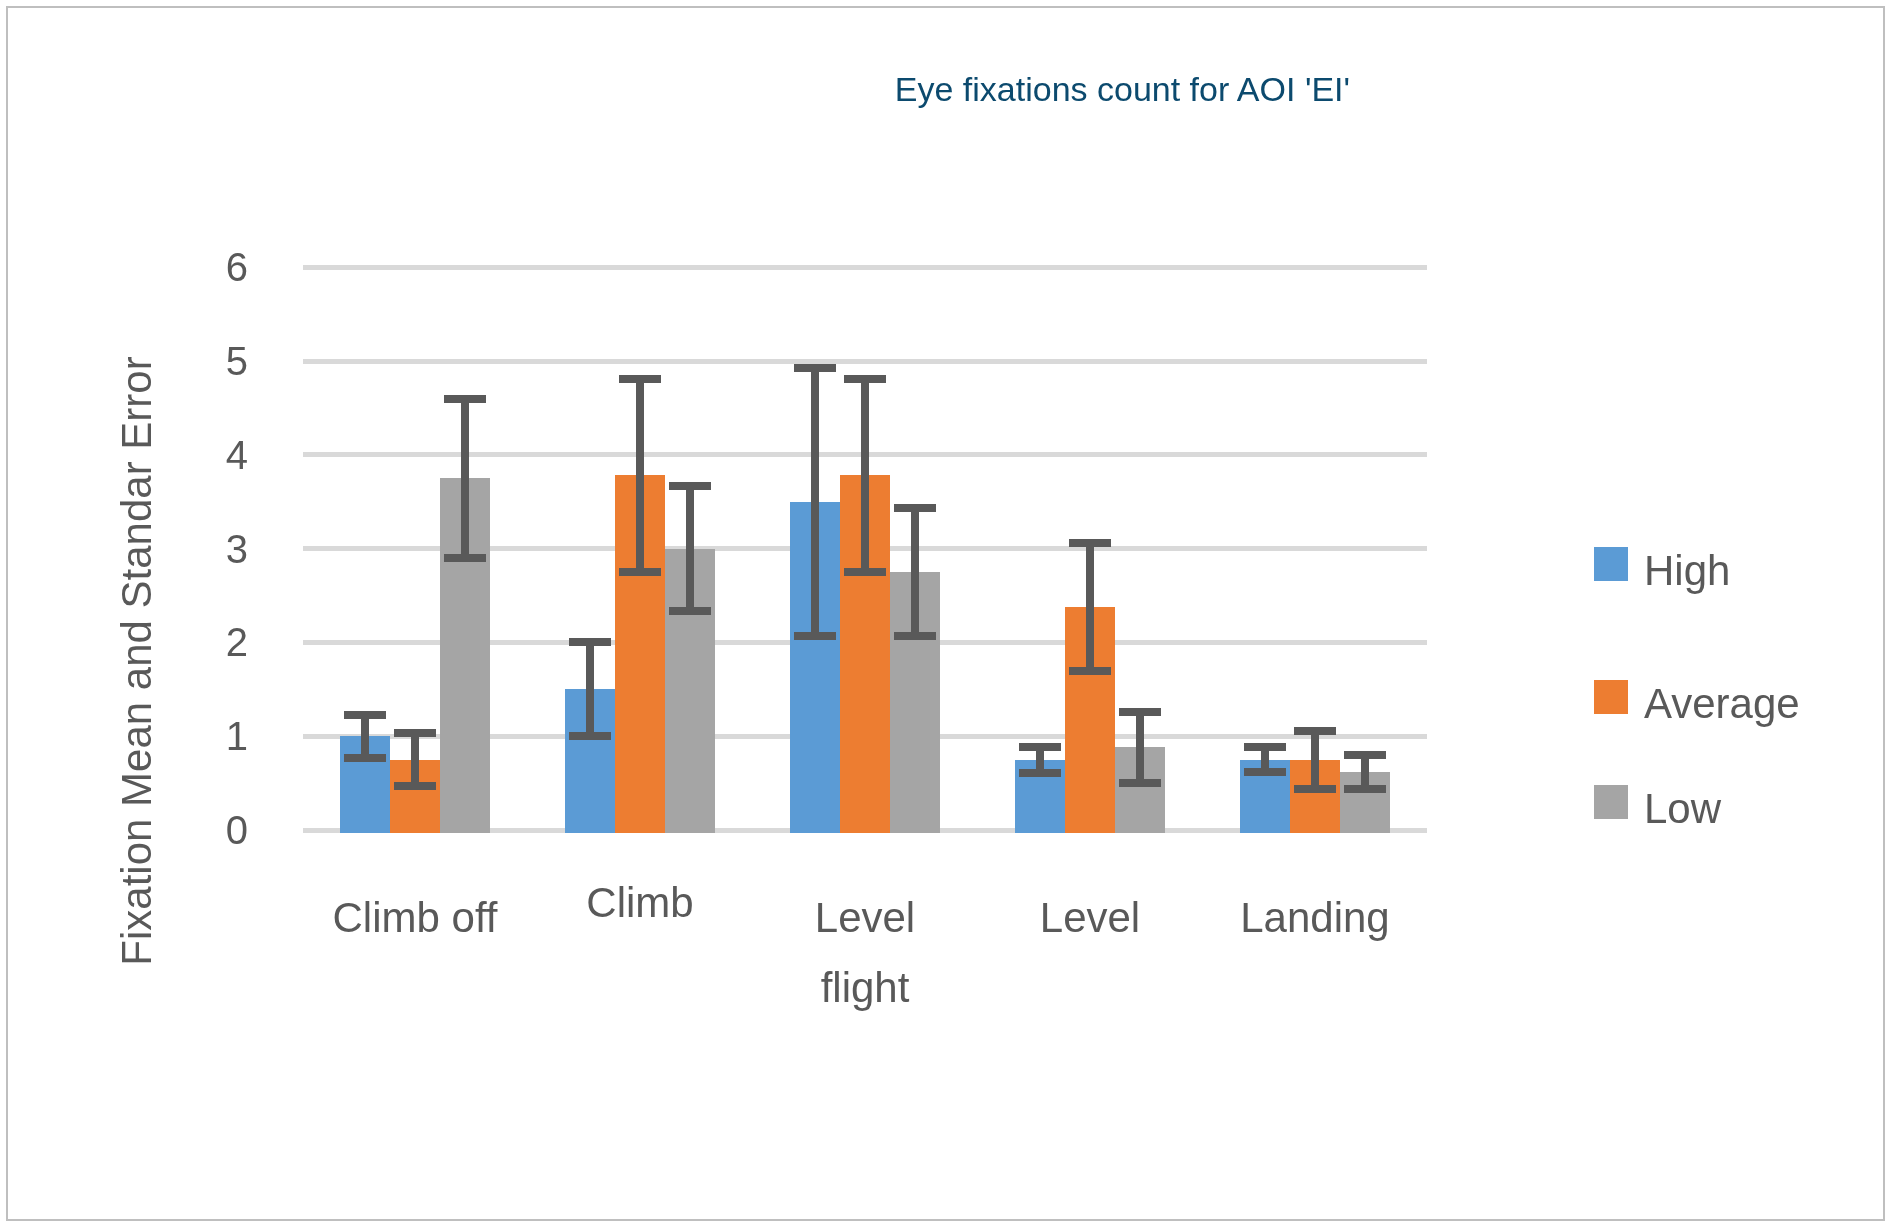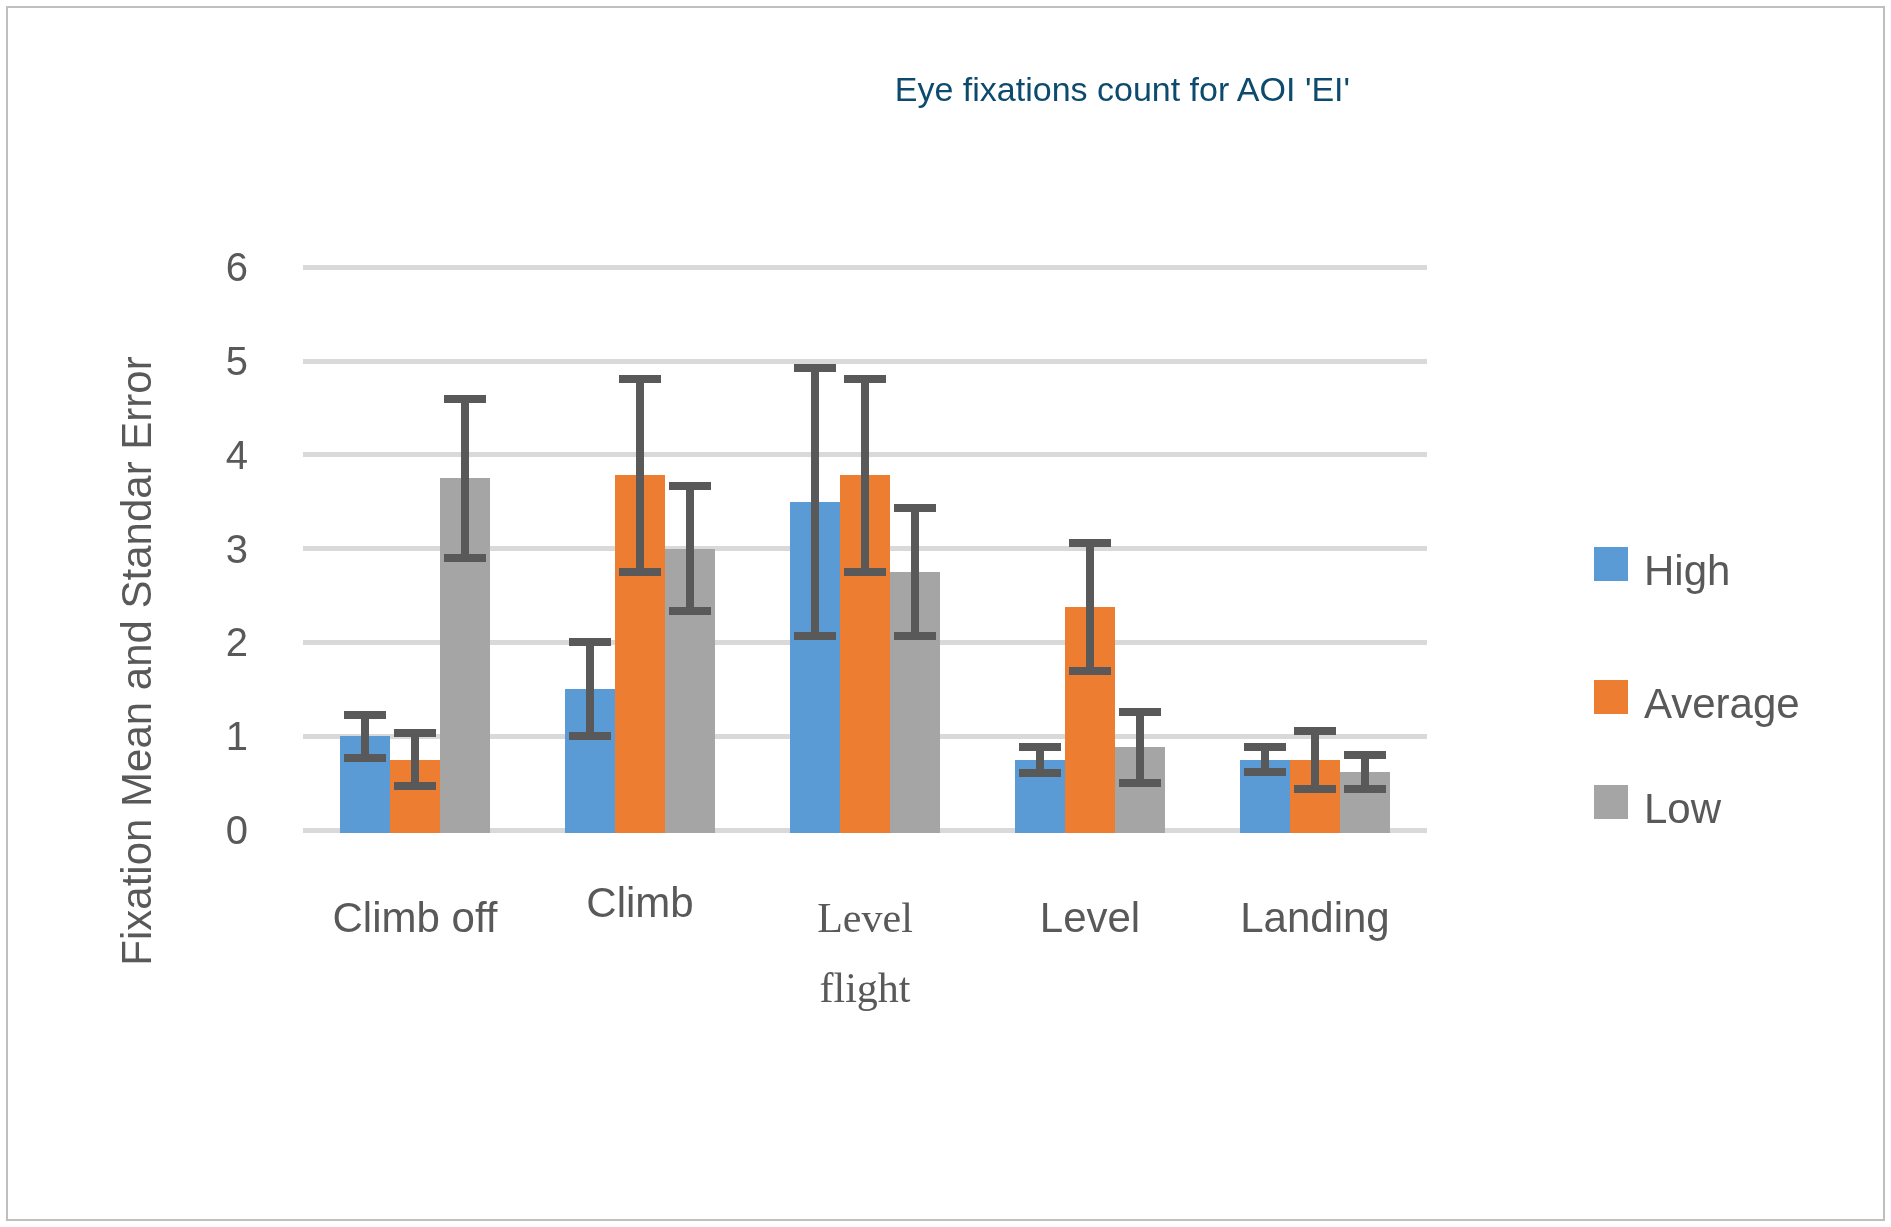"Level flight" div.x-cat { font-family: Liberation Serif, serif -> none }
